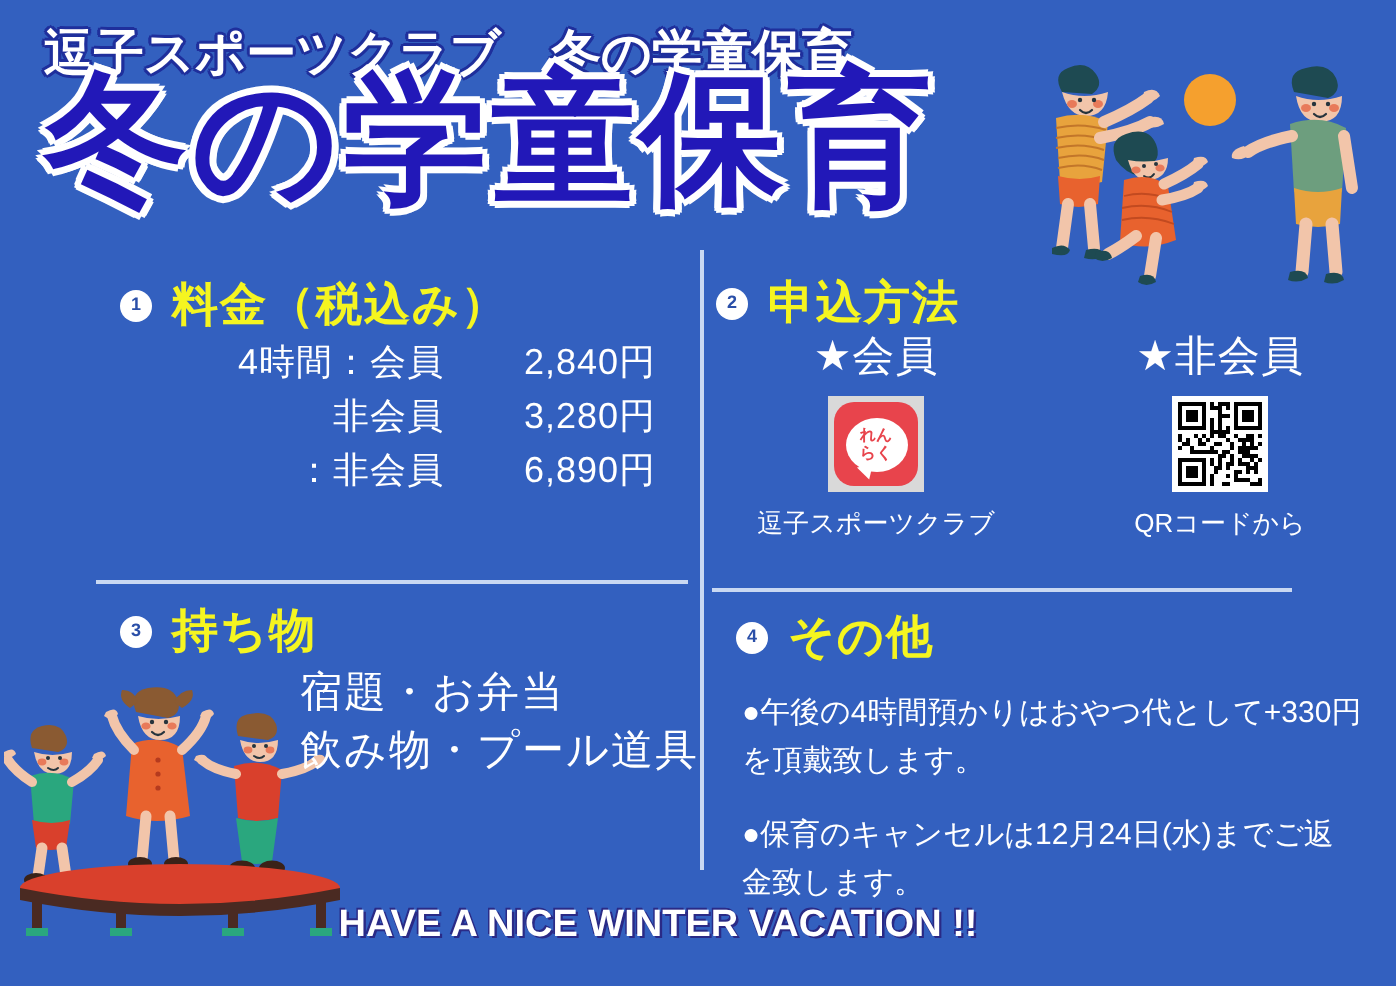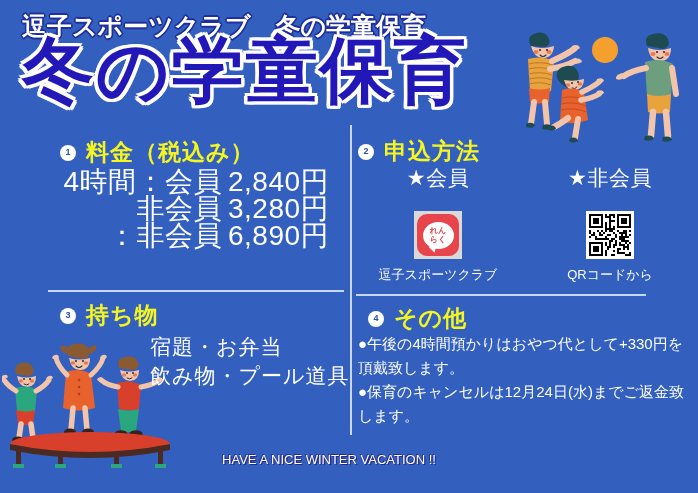"4時間：会員" .price-table { font-size: 28px -> 18px }
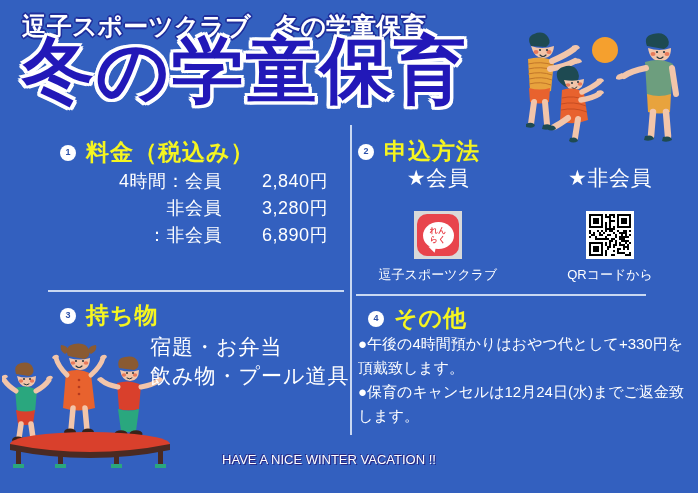"★会員" .apply-star { margin-bottom: 19px -> 6px }
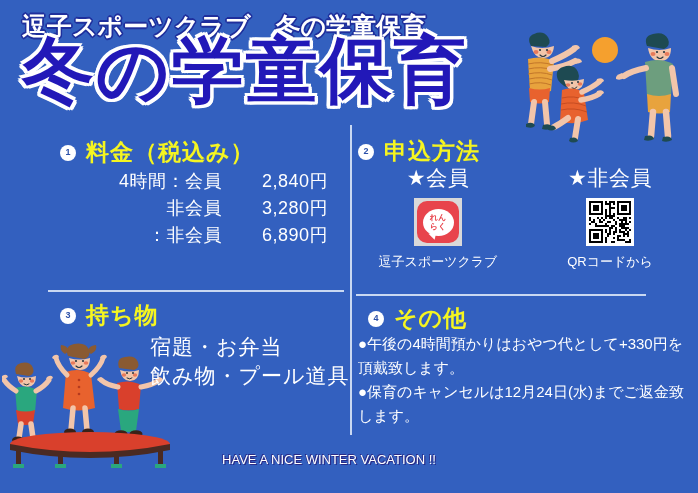"●午後の4時間預かりはおやつ代として+330円を頂戴致します。" .other-body p { margin: 0 -> 13px }
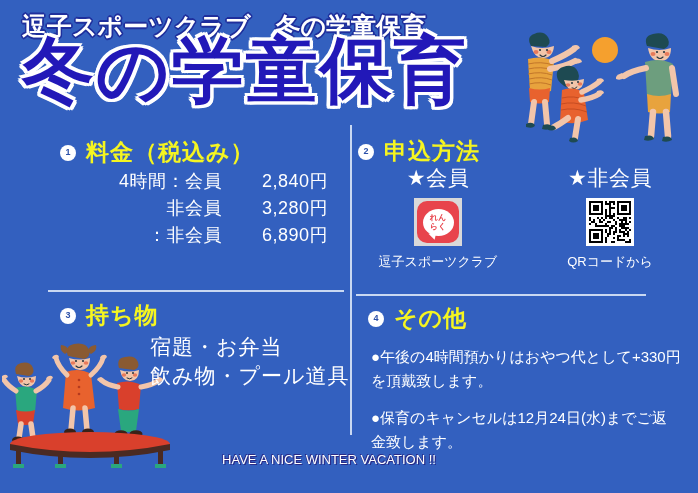"HAVE A NICE WINTER VACATION" .footer { font-size: 13px -> 19px; font-weight: 400 -> 700 }
